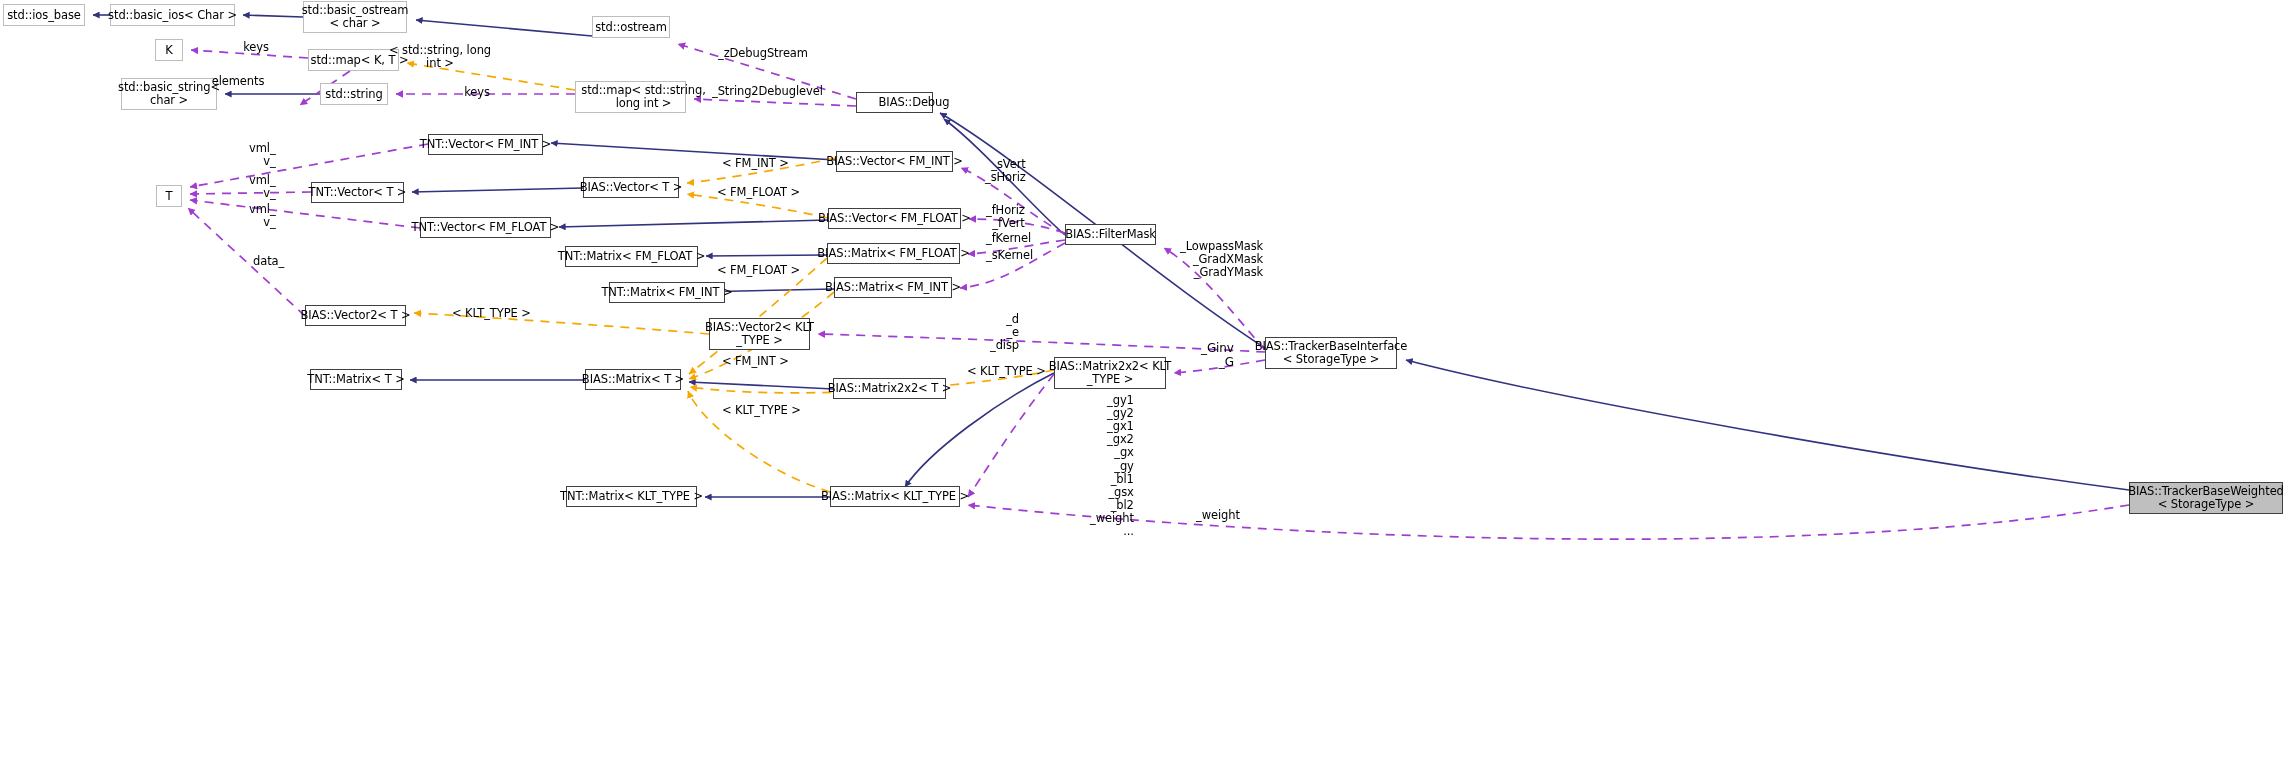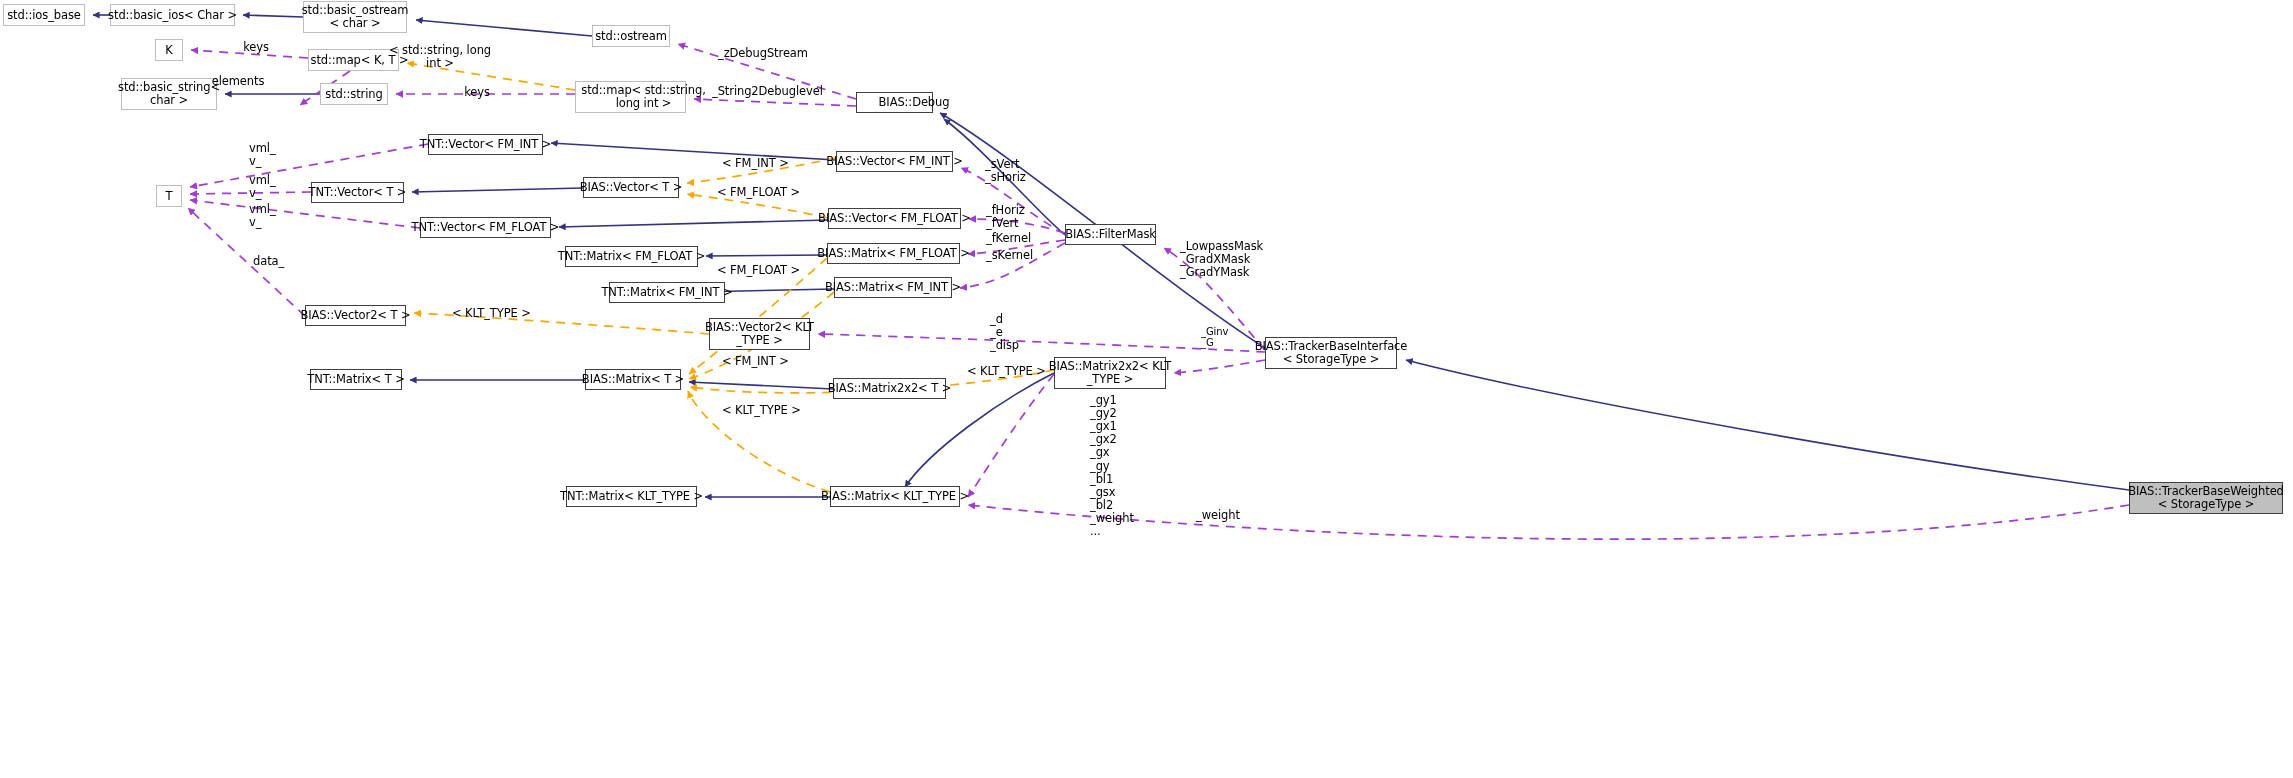"std::ostream" div.node { top: 25px -> 16px }
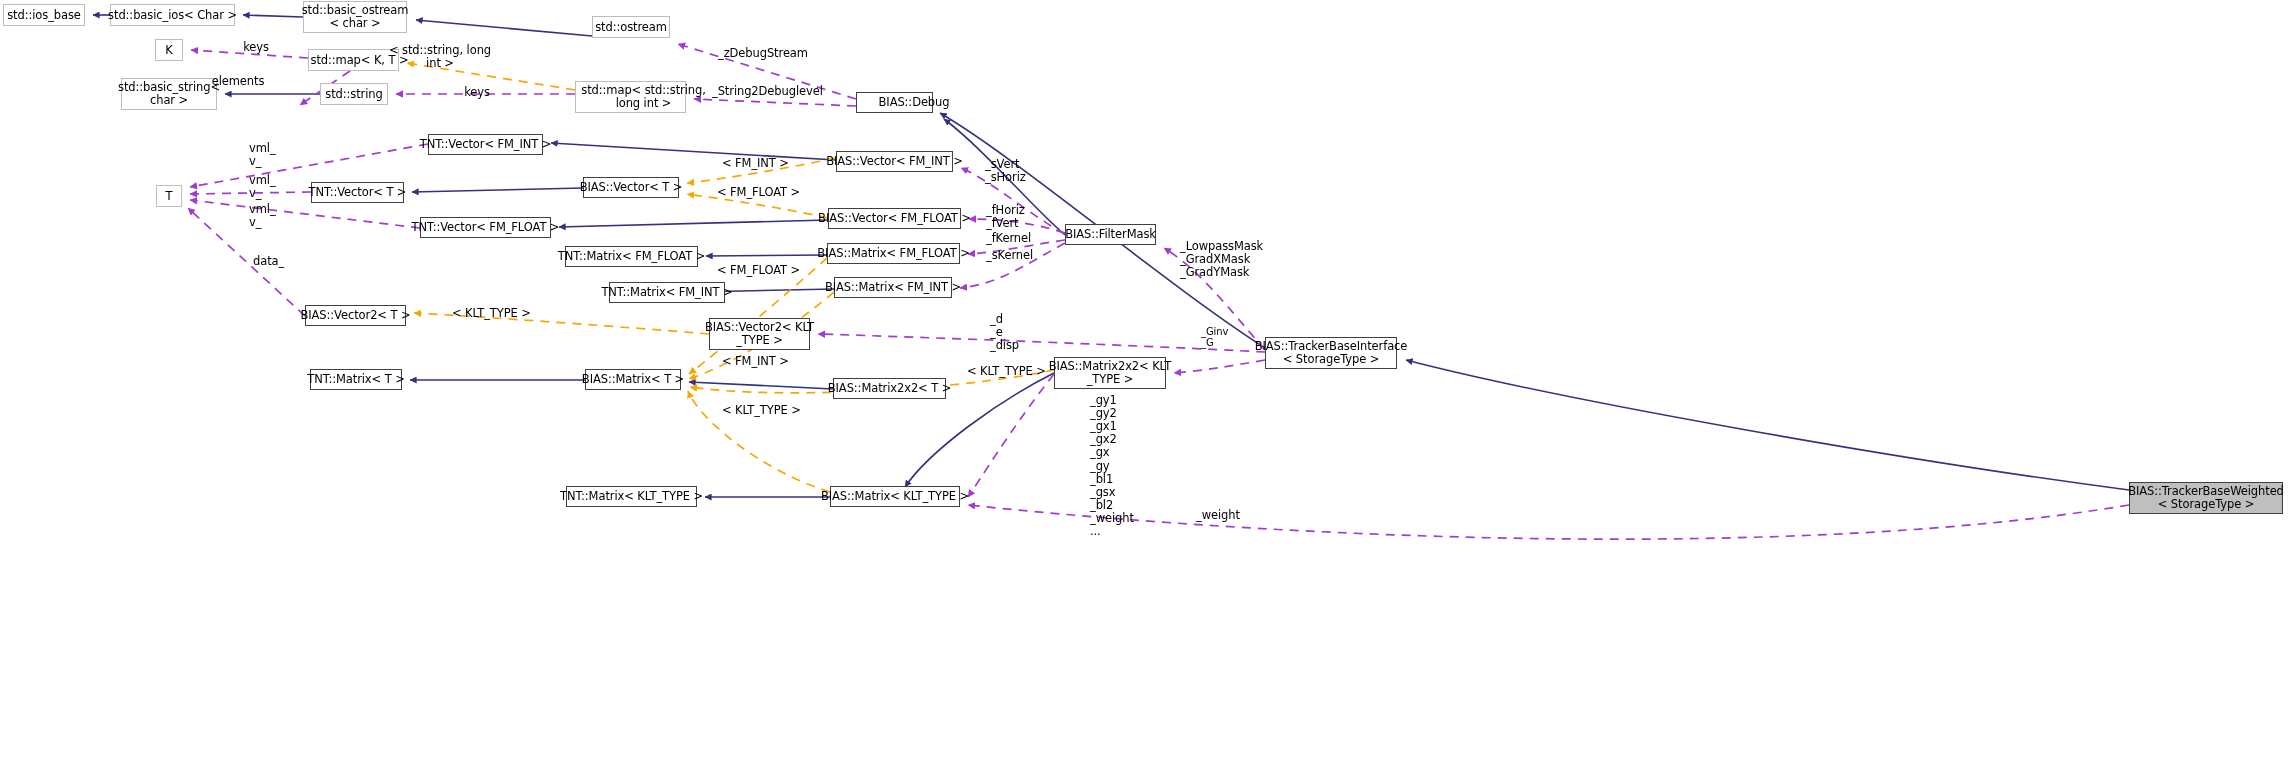"_zDebugStream" .el-l { text-align: left -> right }
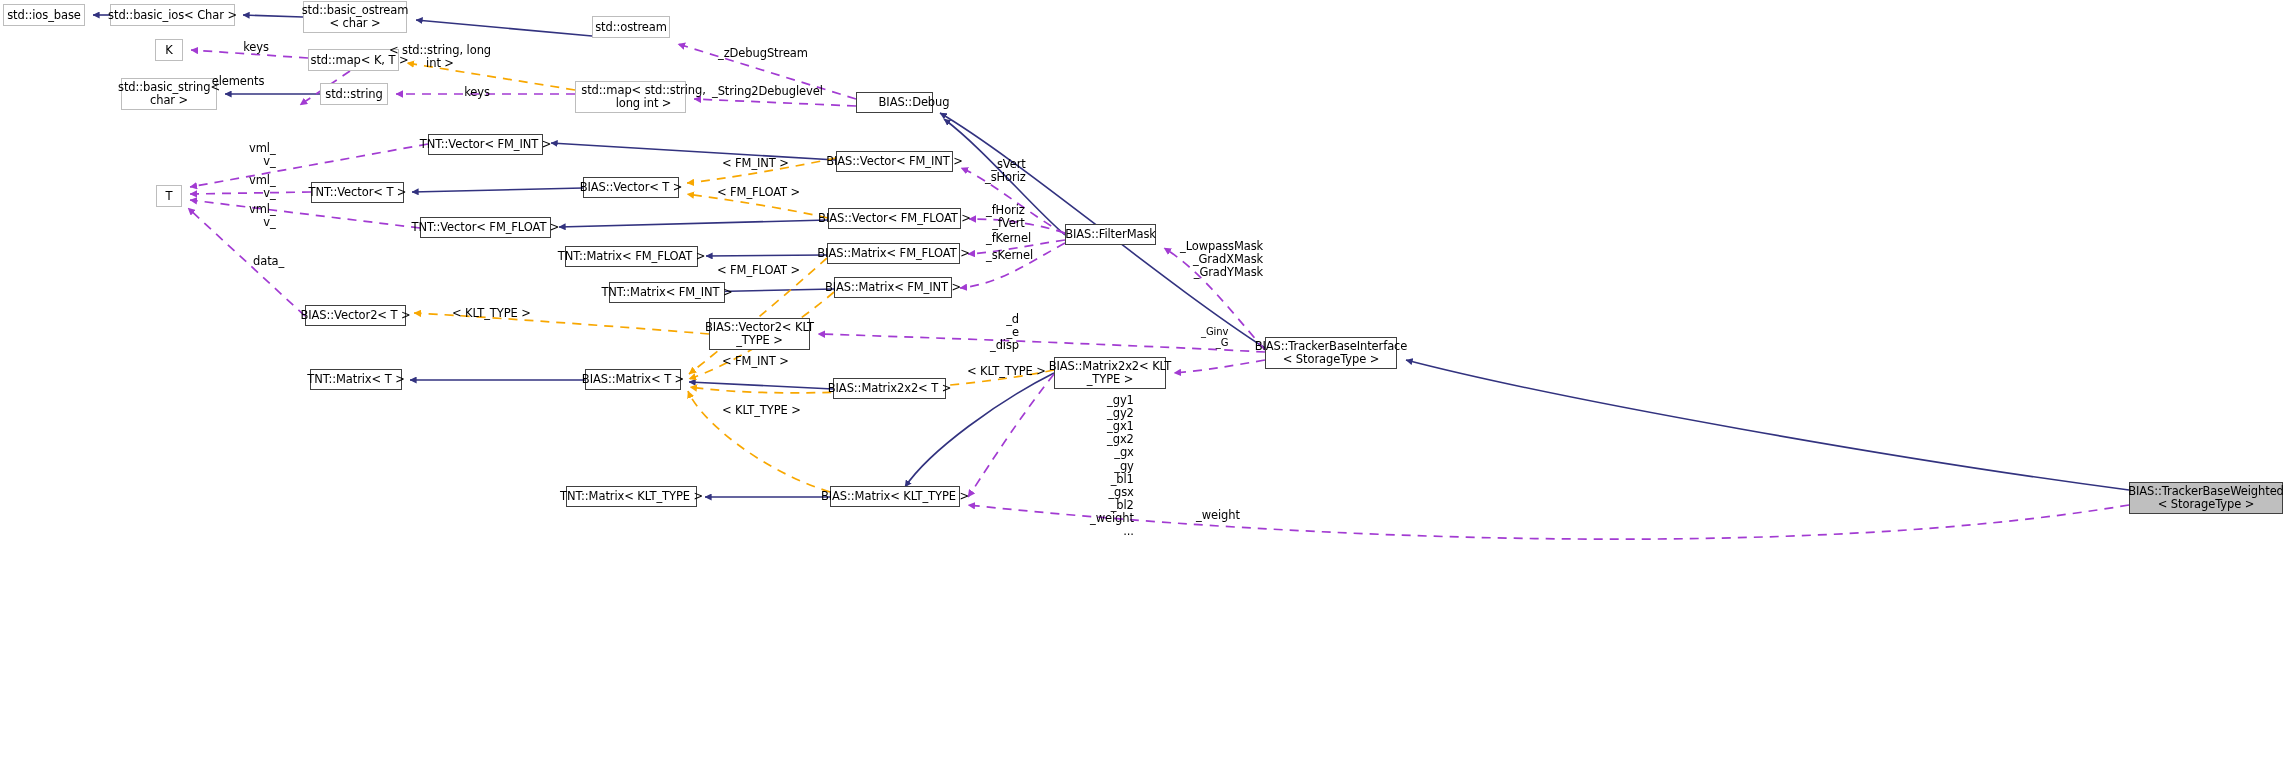"_Ginv" div.edge-label { font-size: 10px -> 12px; top: 326px -> 342px }
